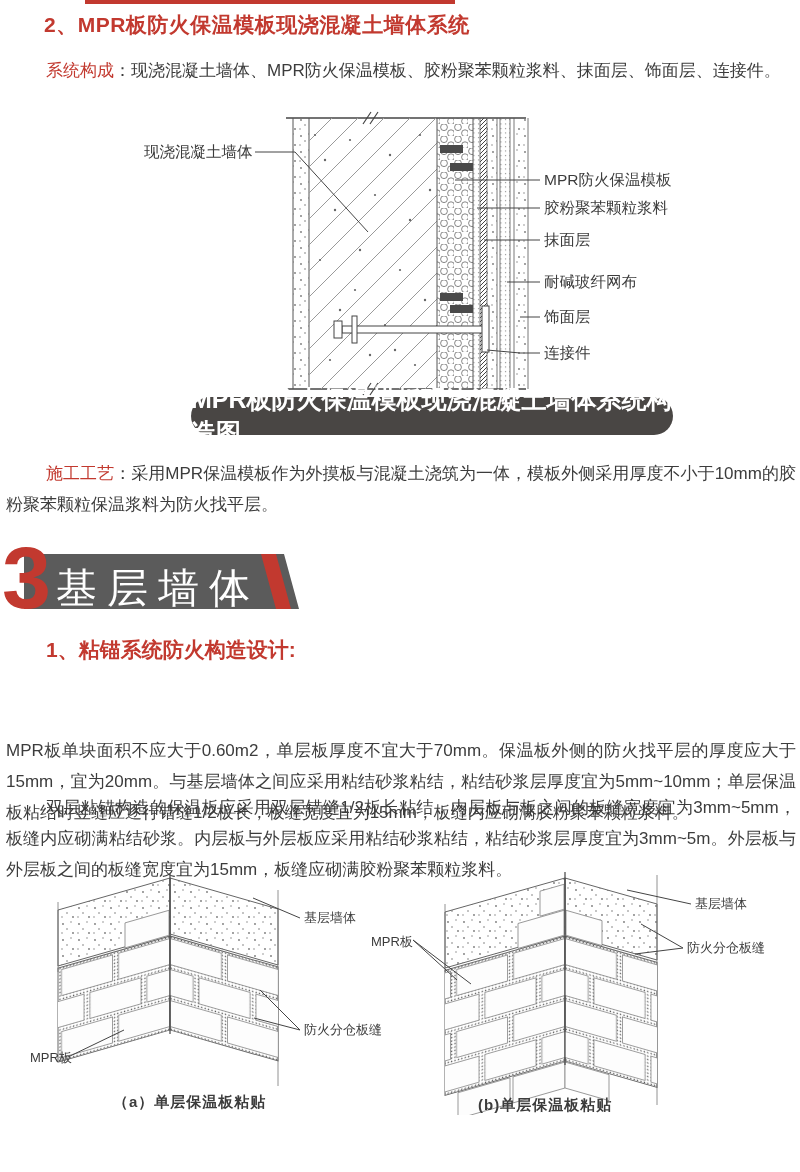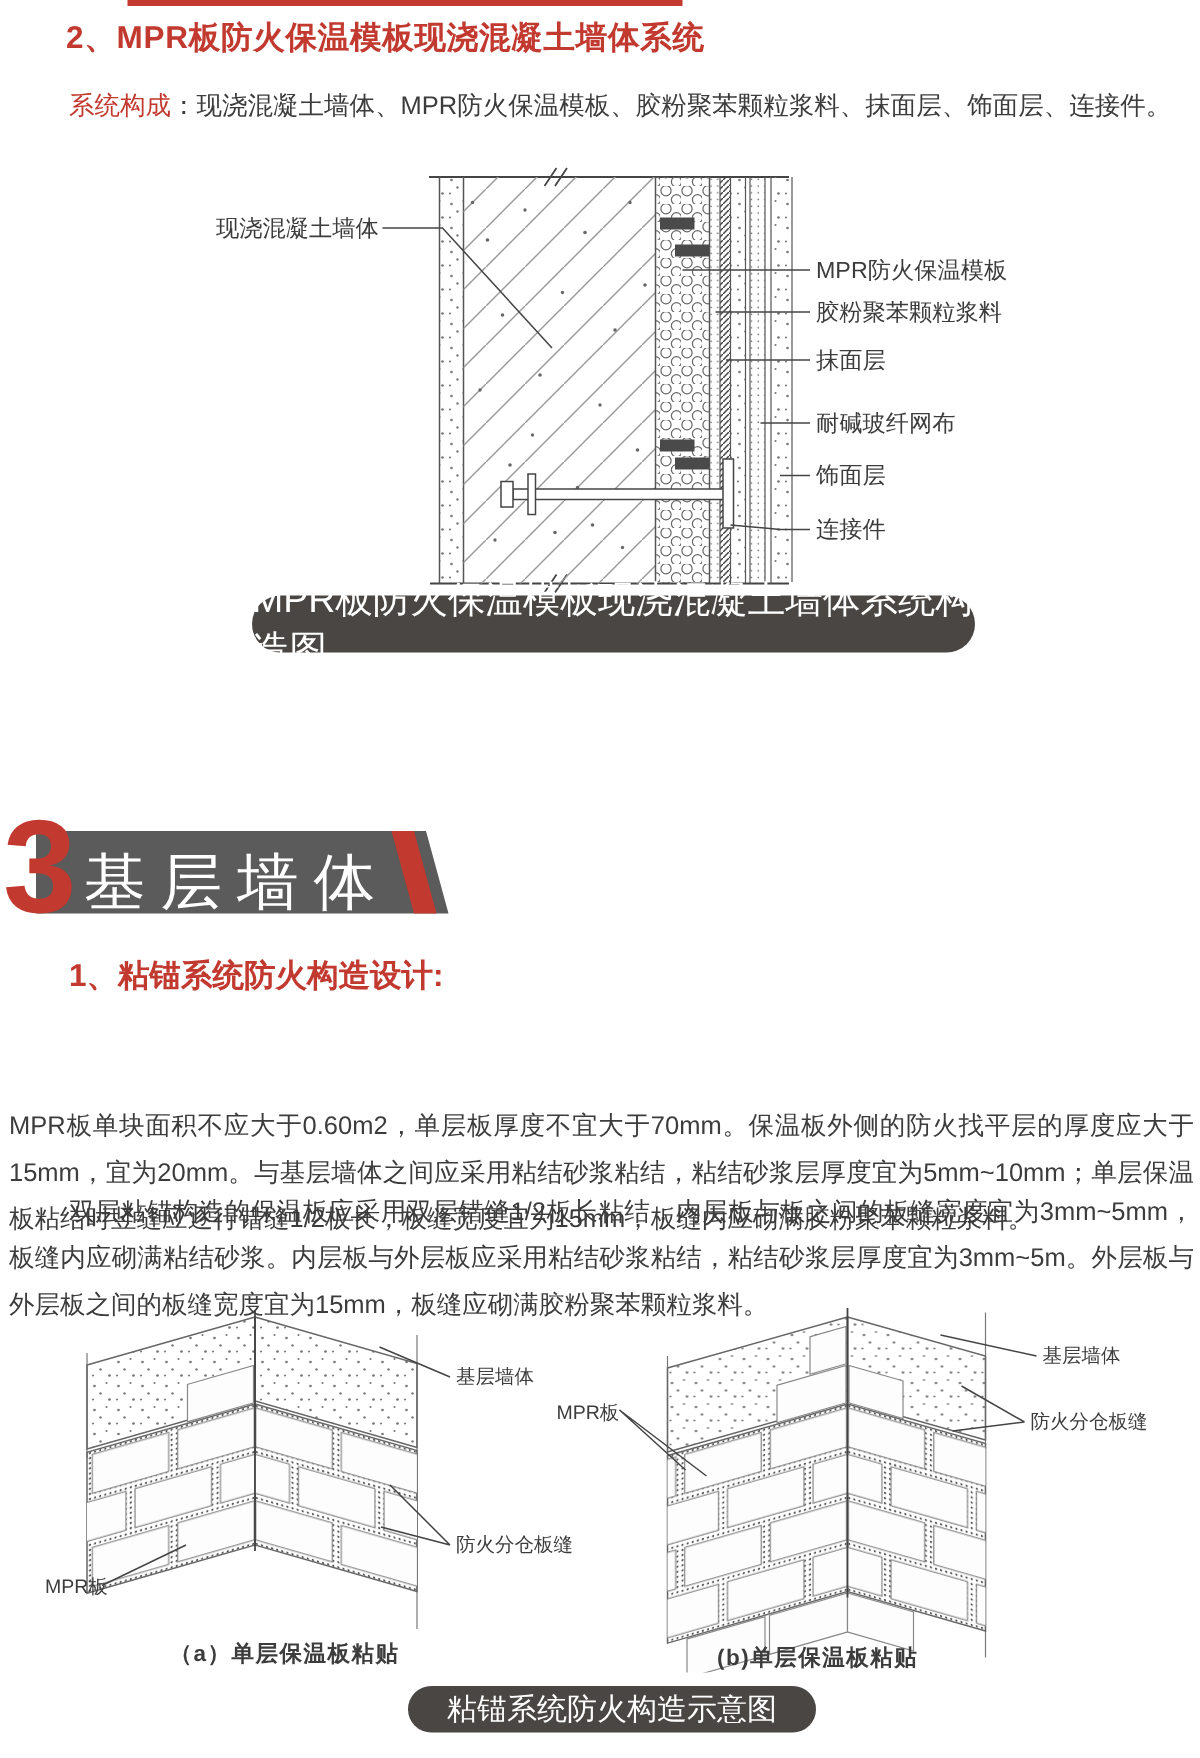"MPR板防火保温模板现浇混凝土墙体系统构造图" .pill { font-weight: 400 -> 700; margin-left: none -> 23px }
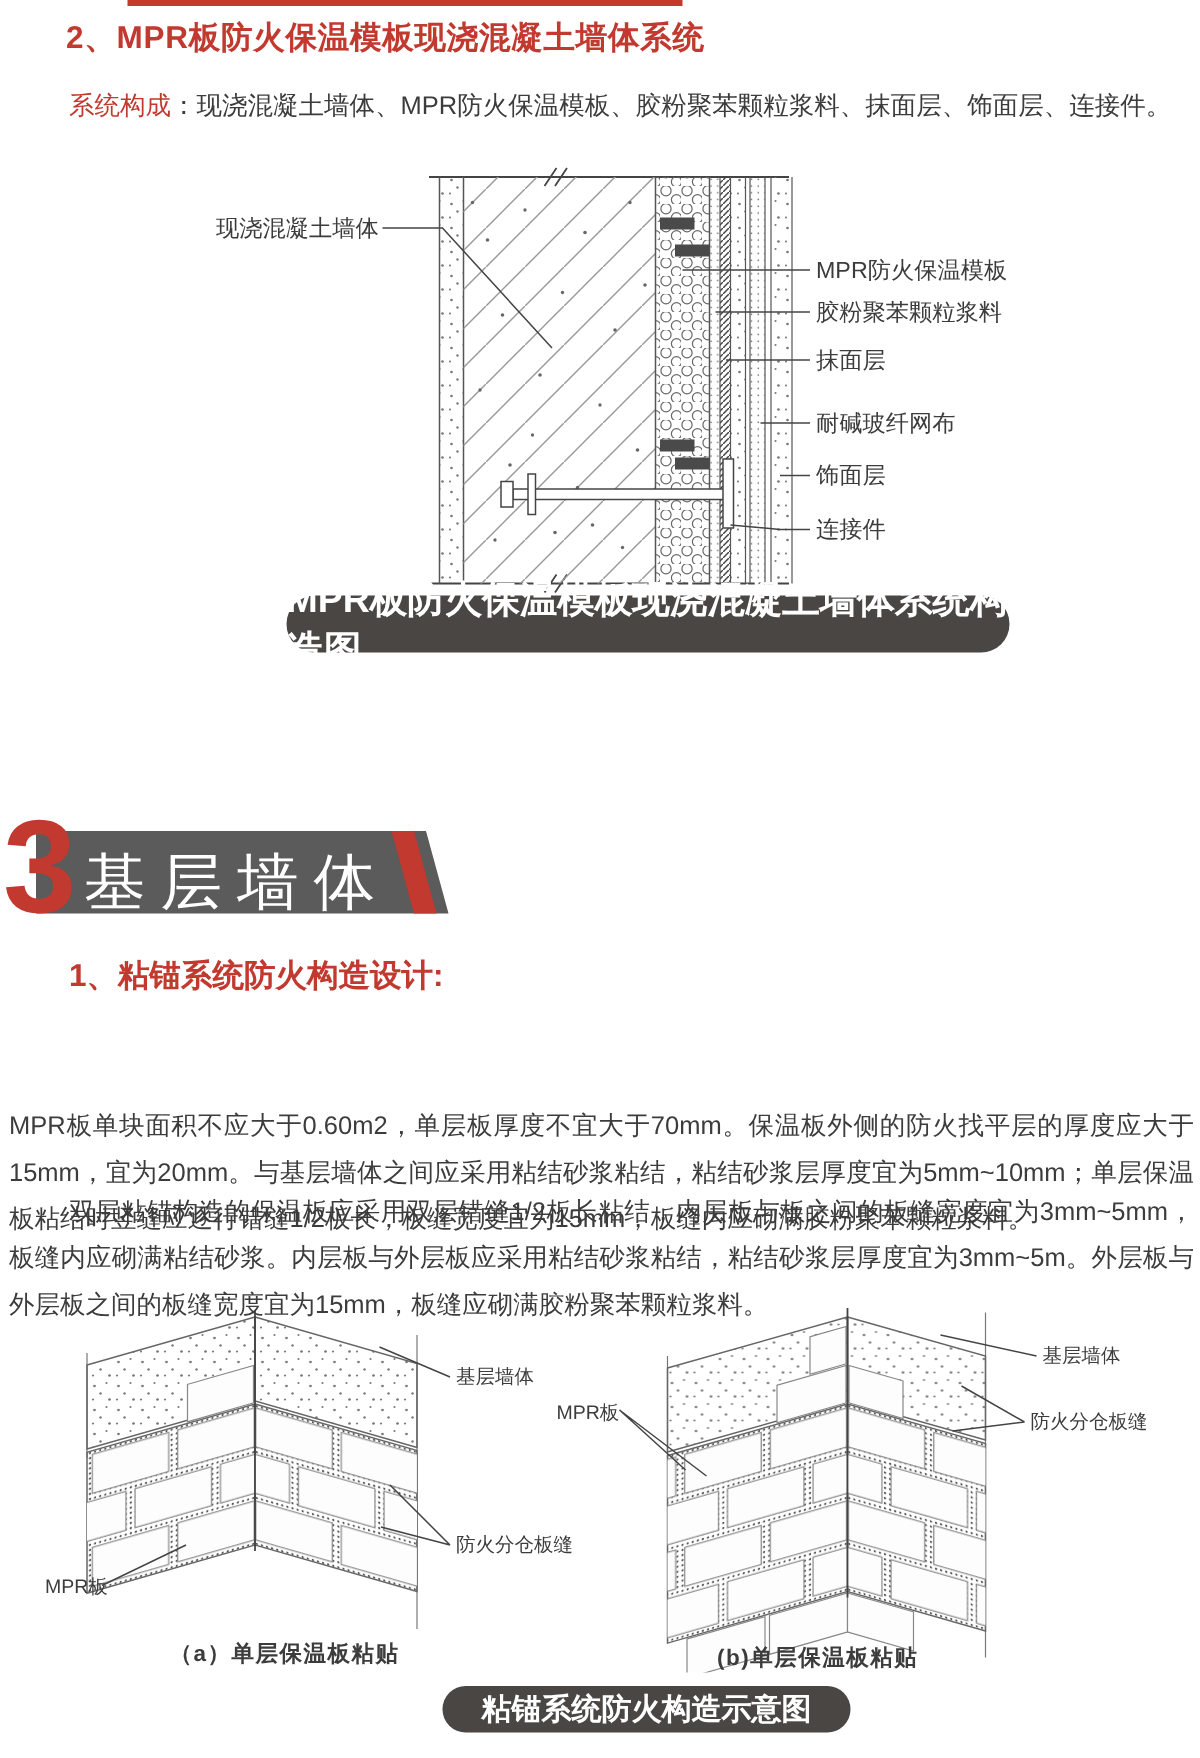"施工工艺：采用MPR保温模板作为外摸板与混凝土浇筑为一体，模板外侧采用厚度不小于" p.abs { html: none -> <p><span>施工工艺</span><span>：采用MPR保温模板作为外摸板与混凝土浇筑为一体，模板外侧采用厚度不小于10mm的胶粉聚苯颗粒保温浆料为防火找平层。</span></p> }
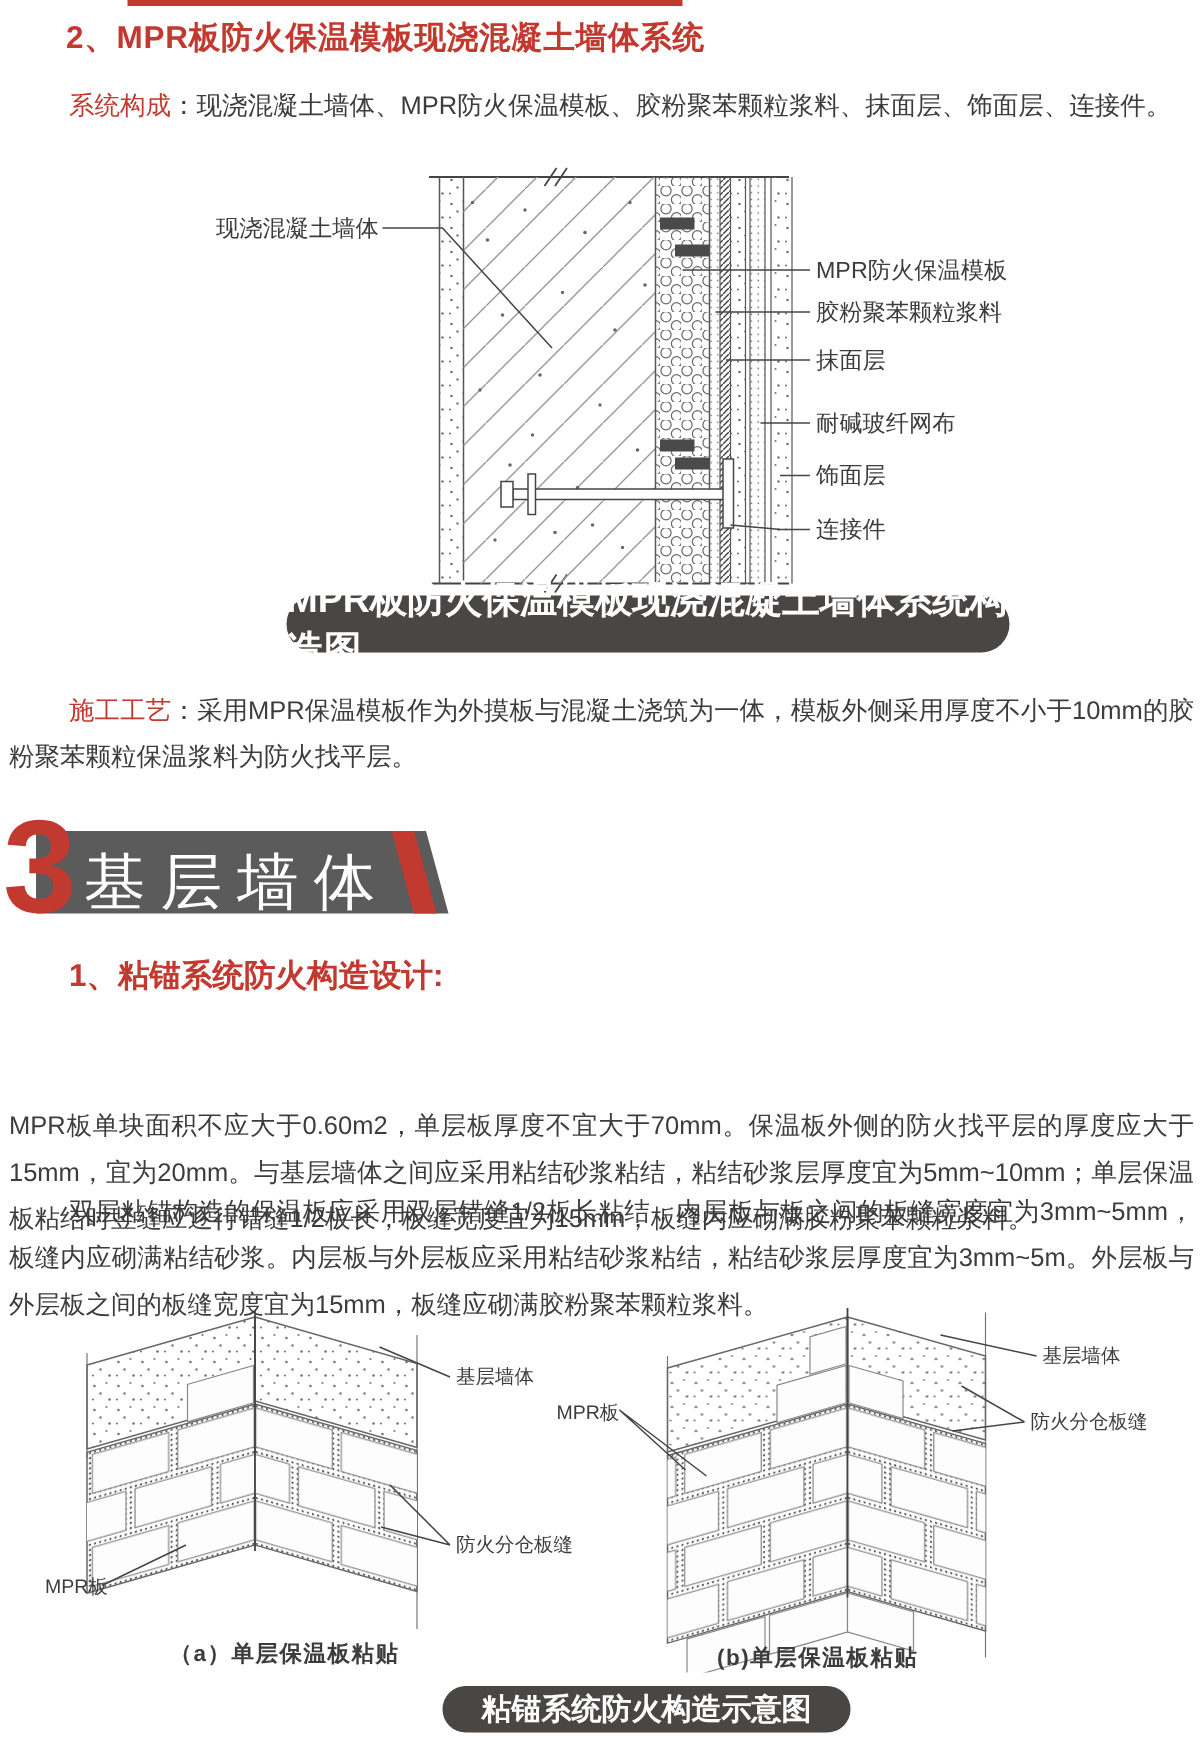"粘锚系统防火构造示意图" div.abs { html: <div> <span>粘锚系统防火构造示意图</span> </div> -> none }
